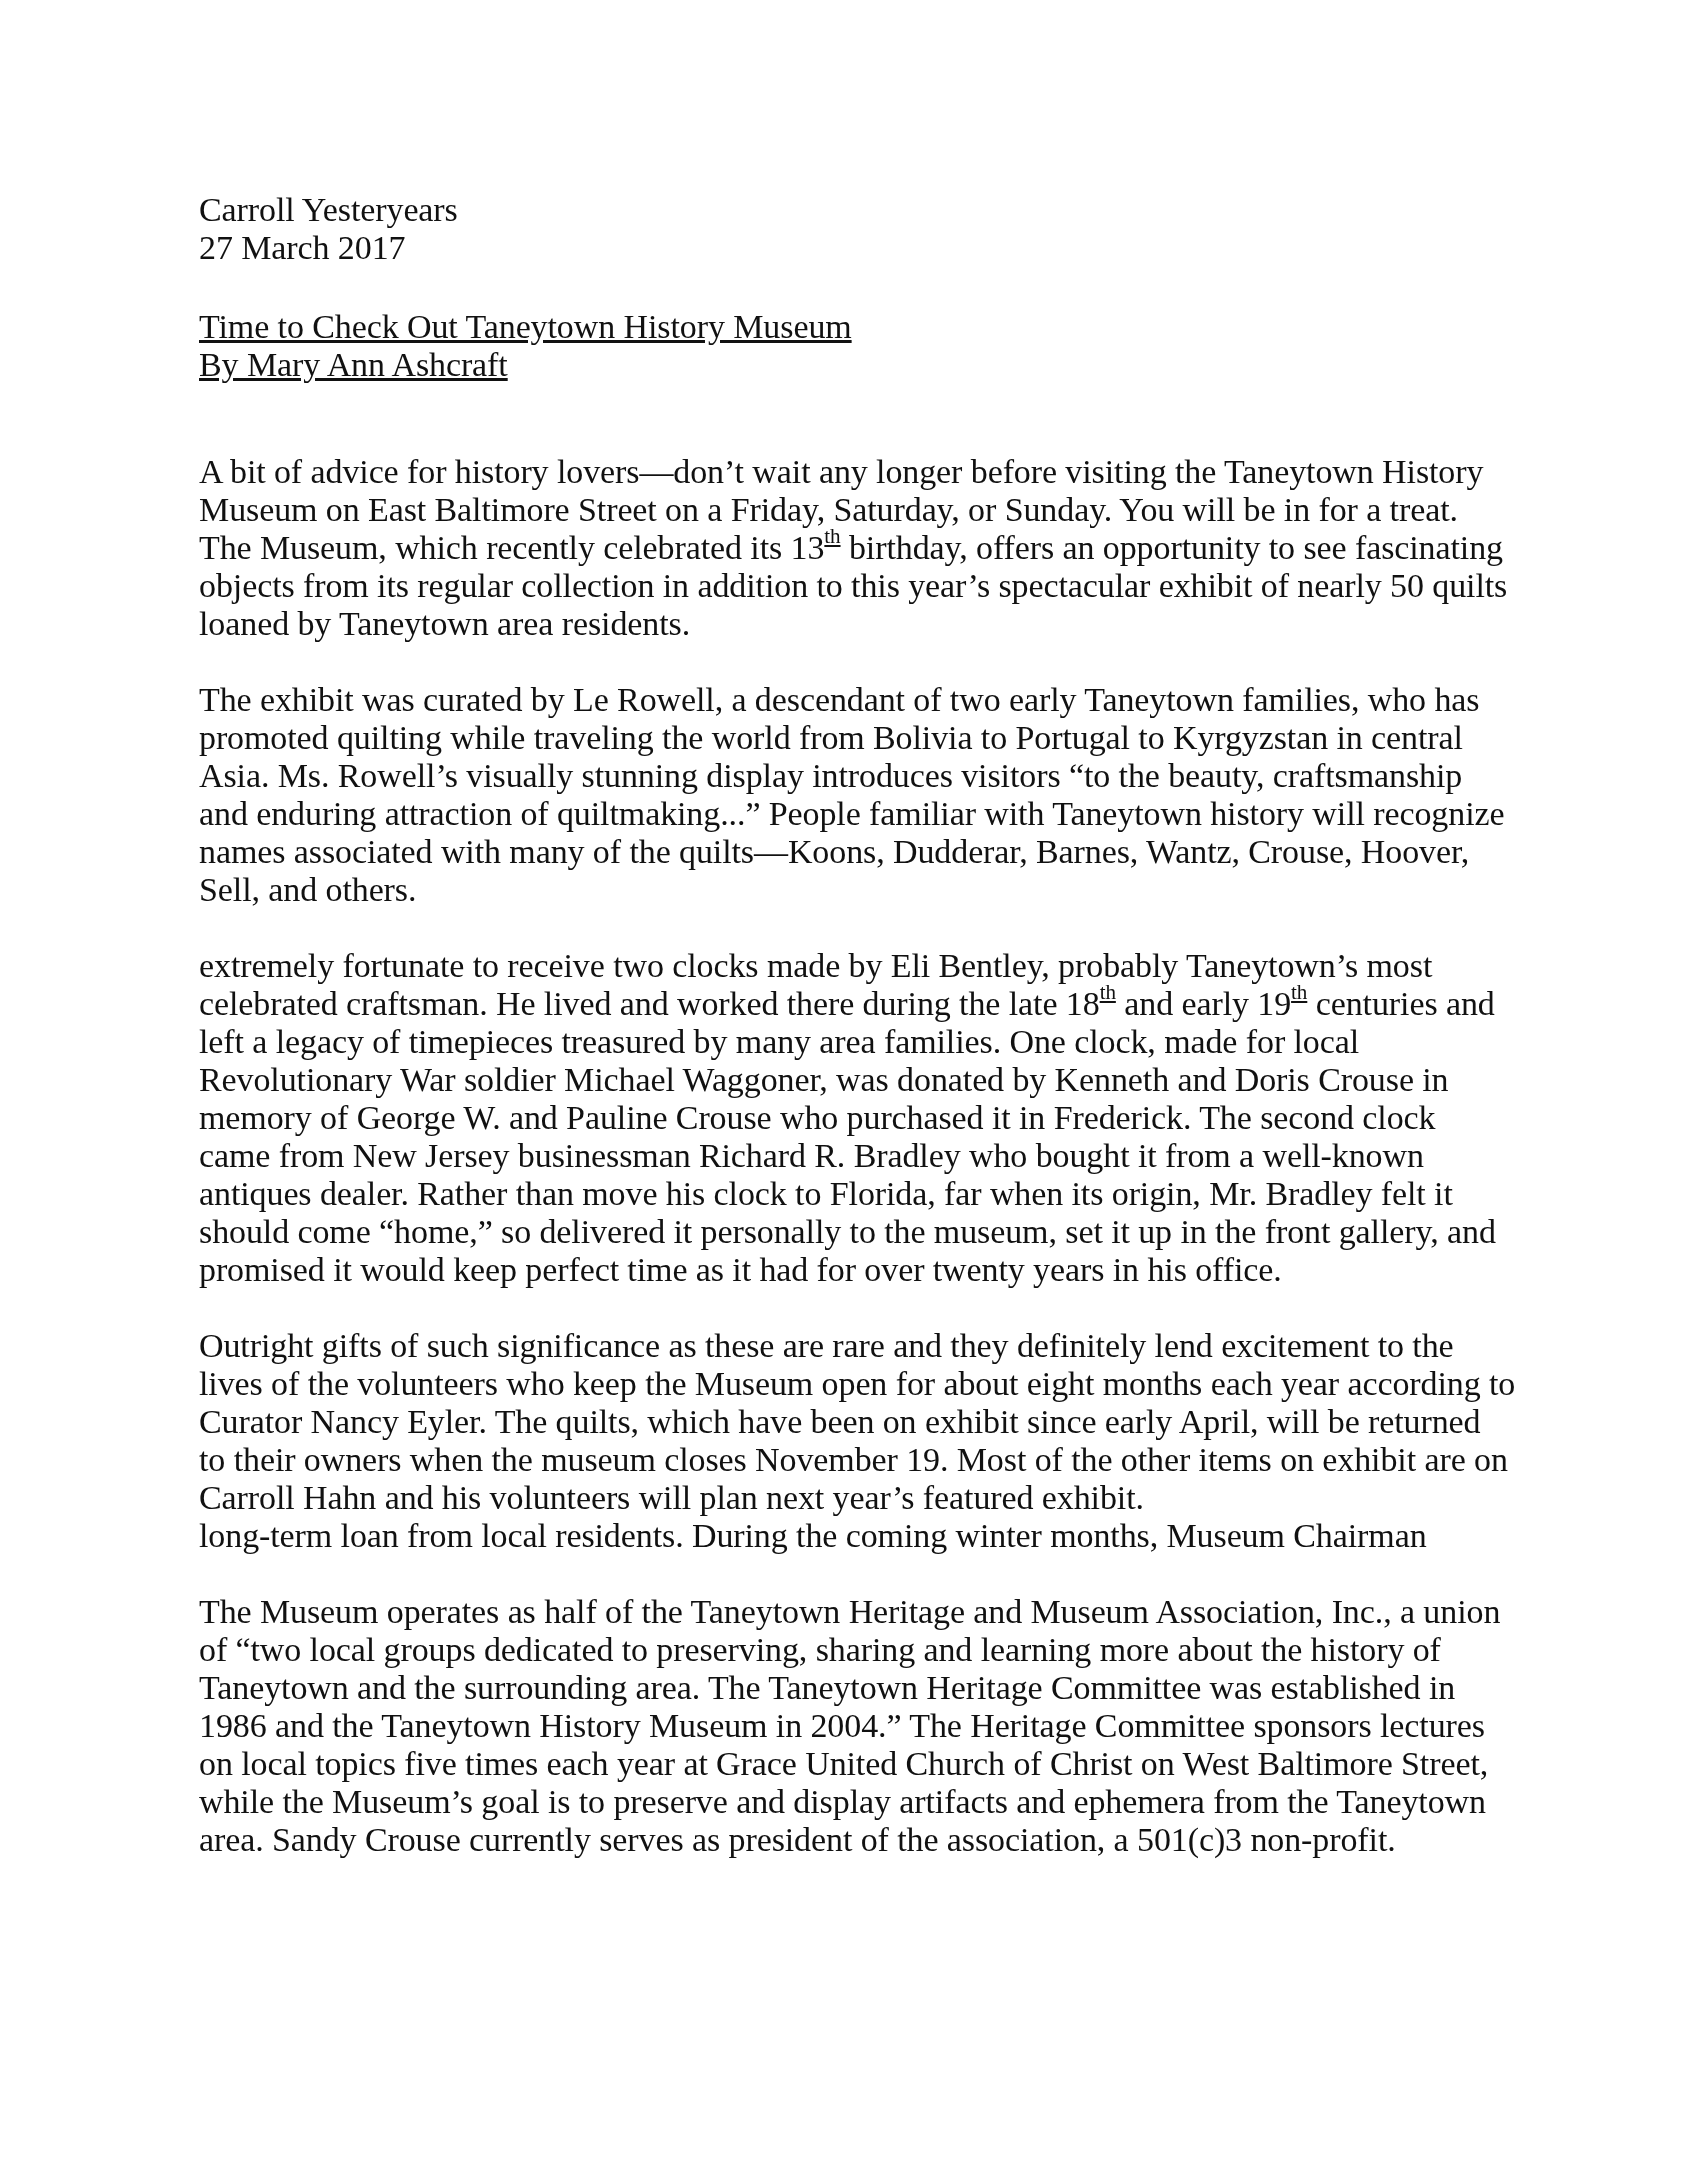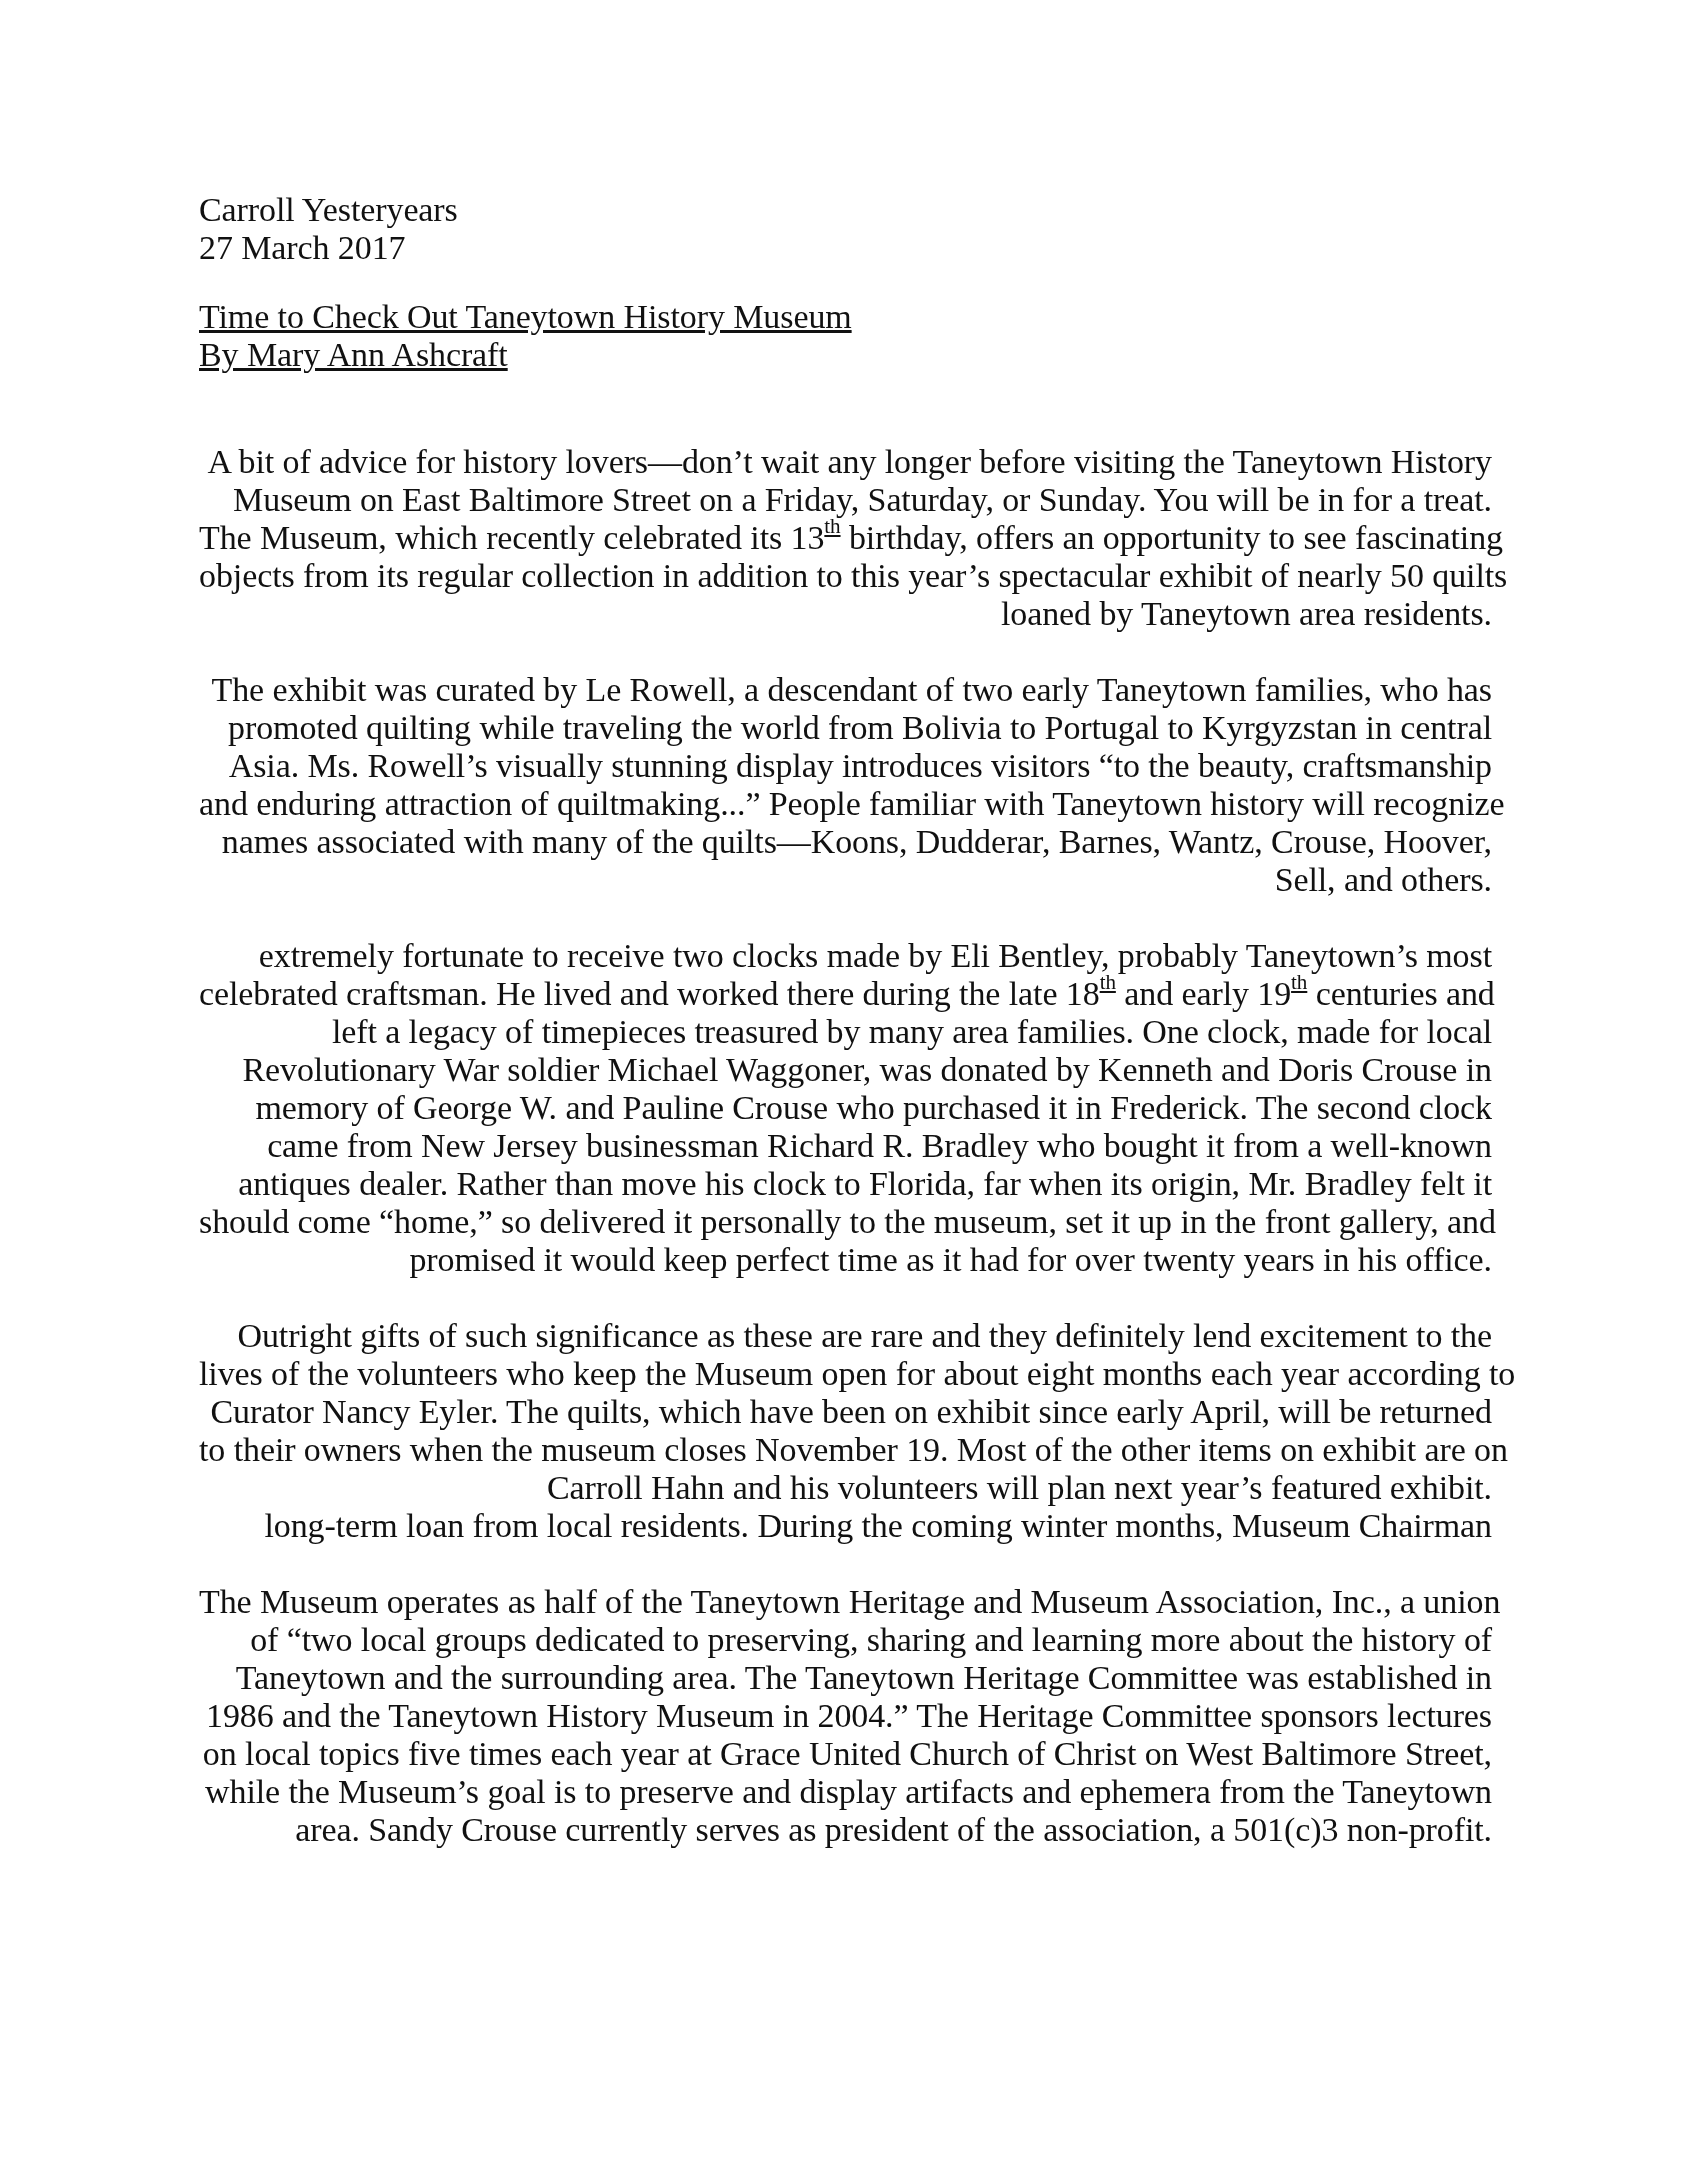"Carroll Yesteryears" .header-block { margin-bottom: 31px -> 41px }
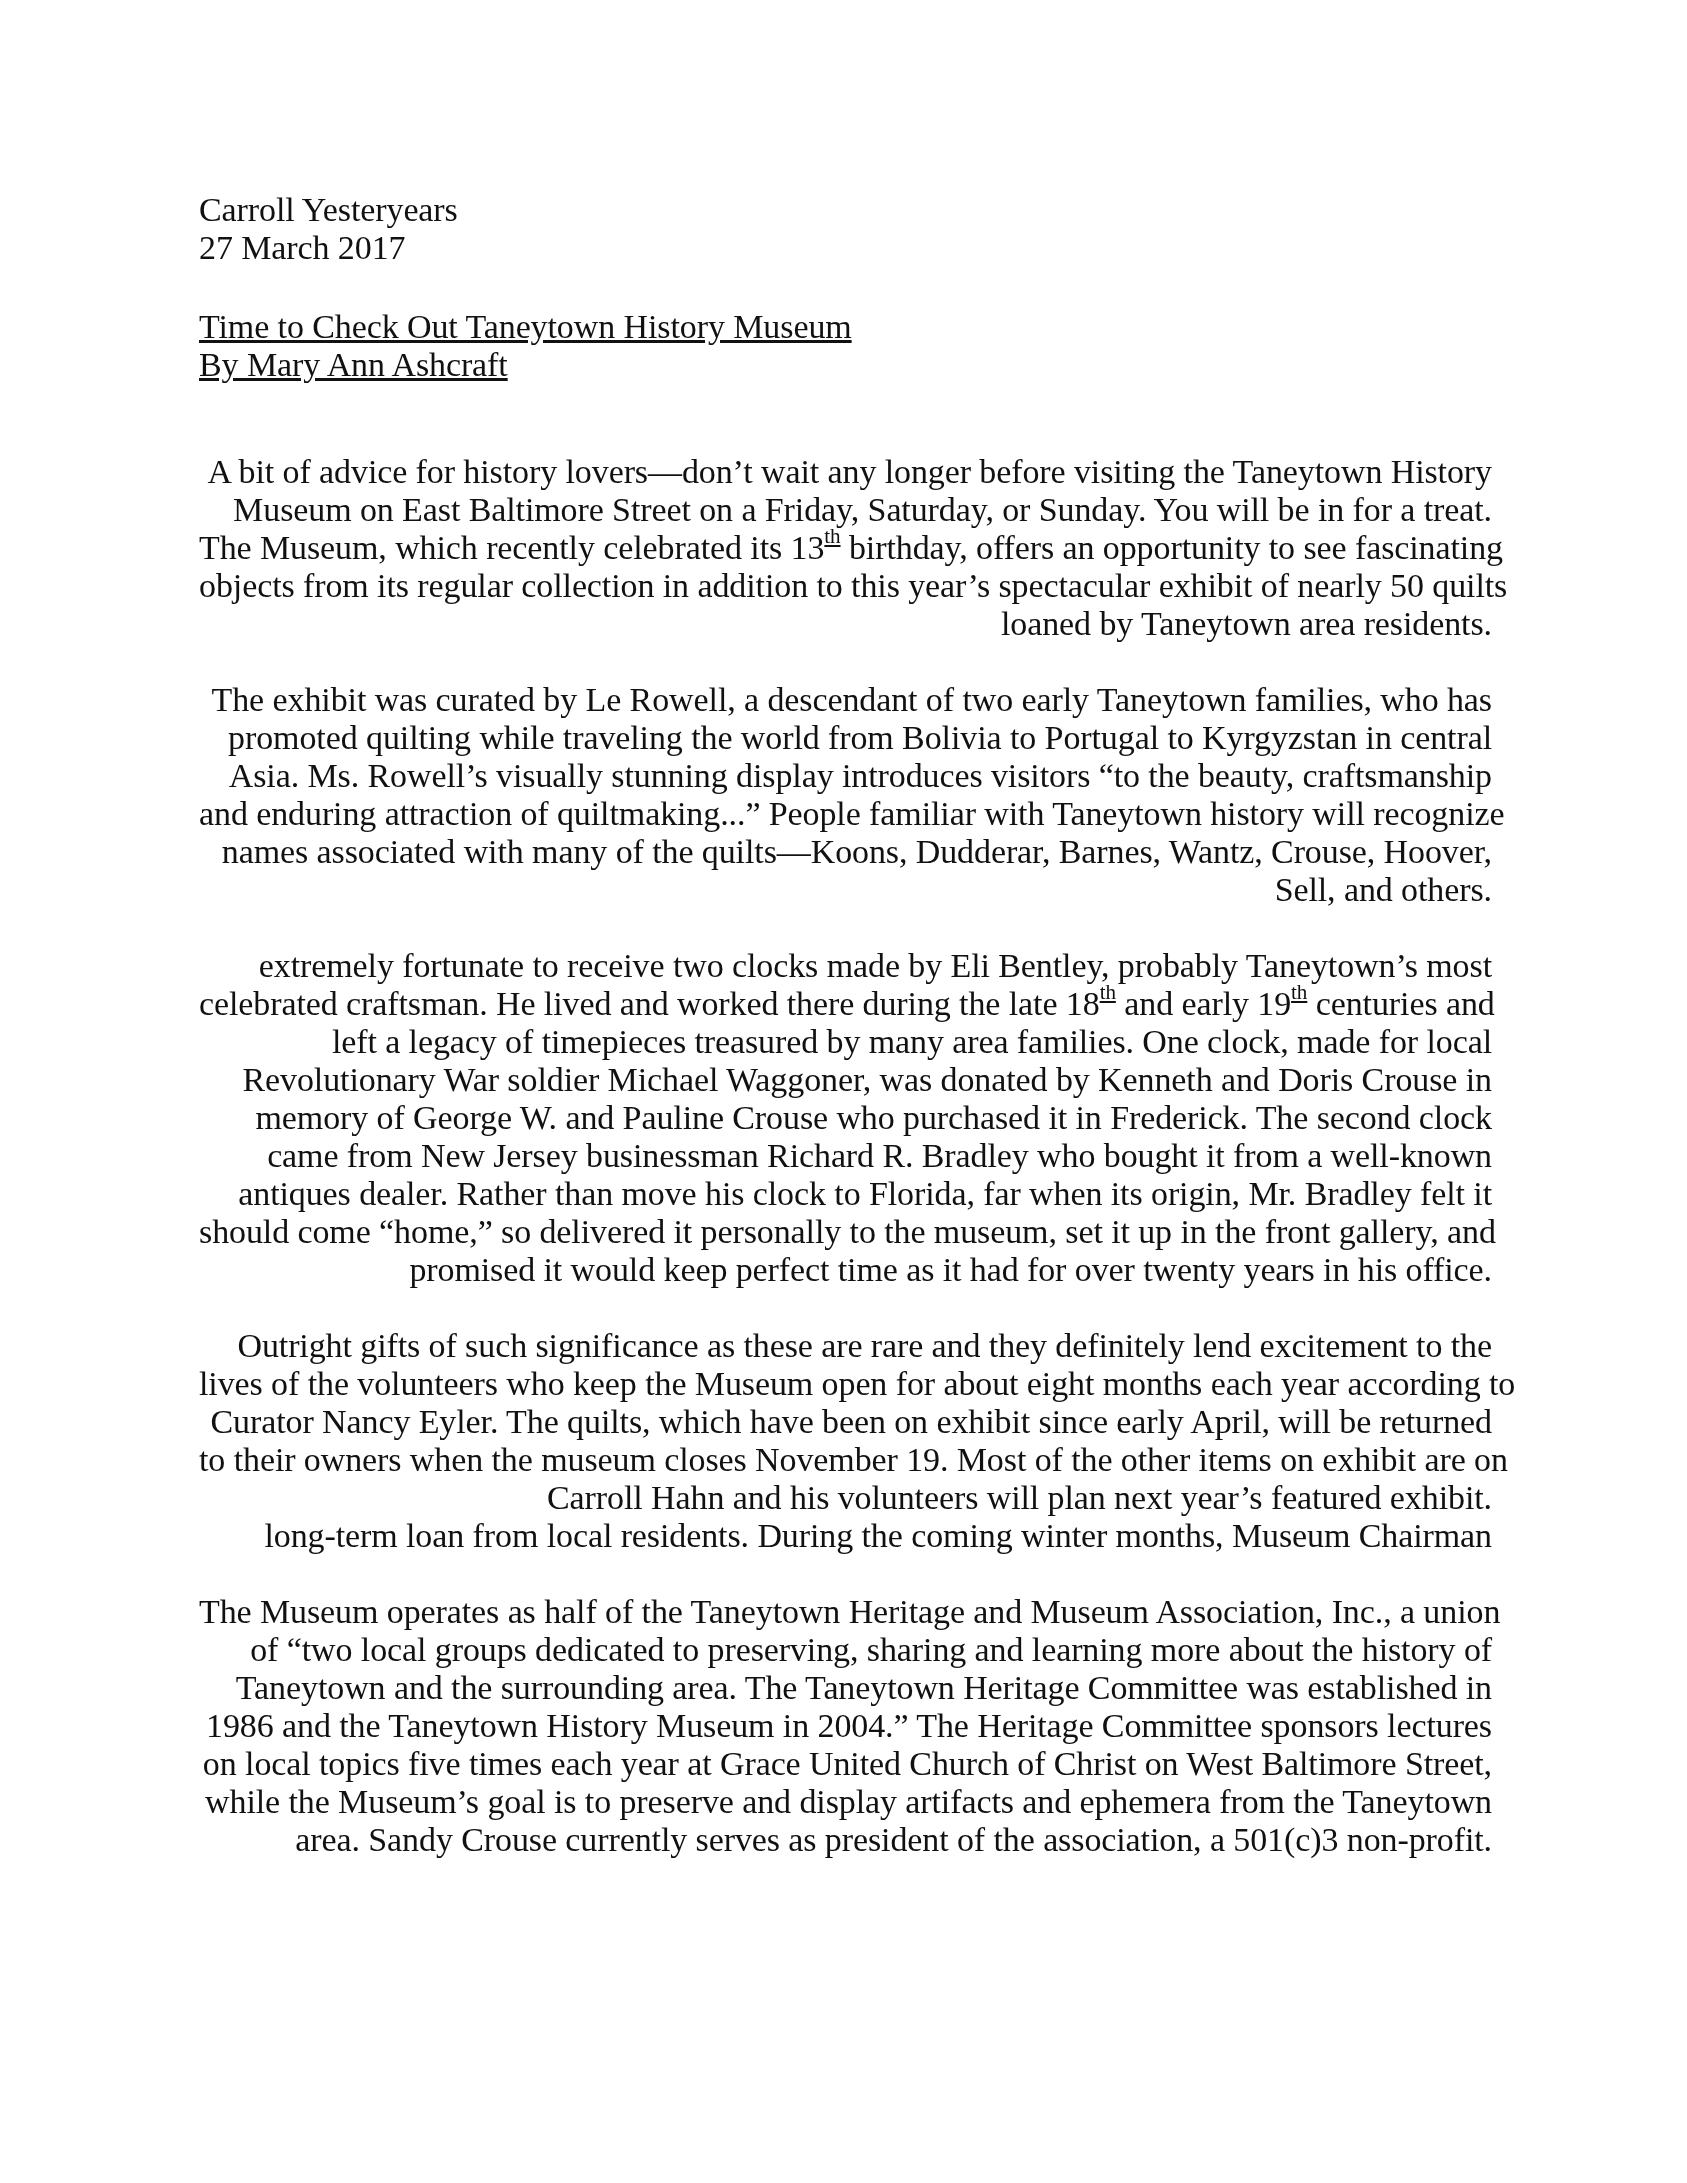"A bit of advice for" .para { text-align: right -> none }
